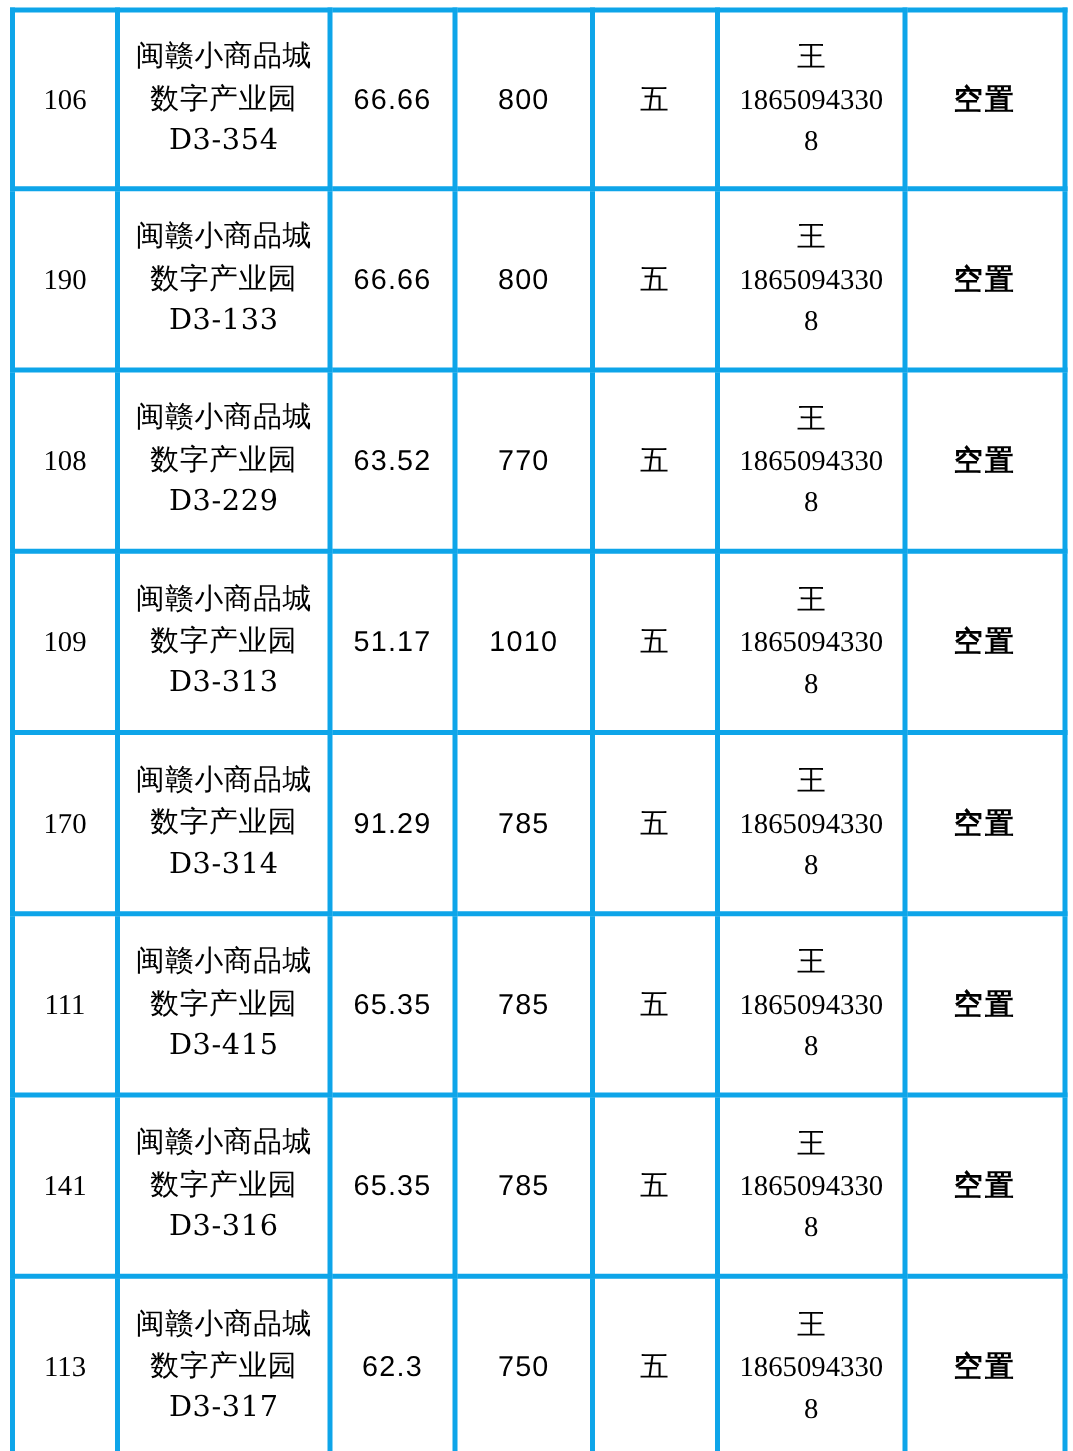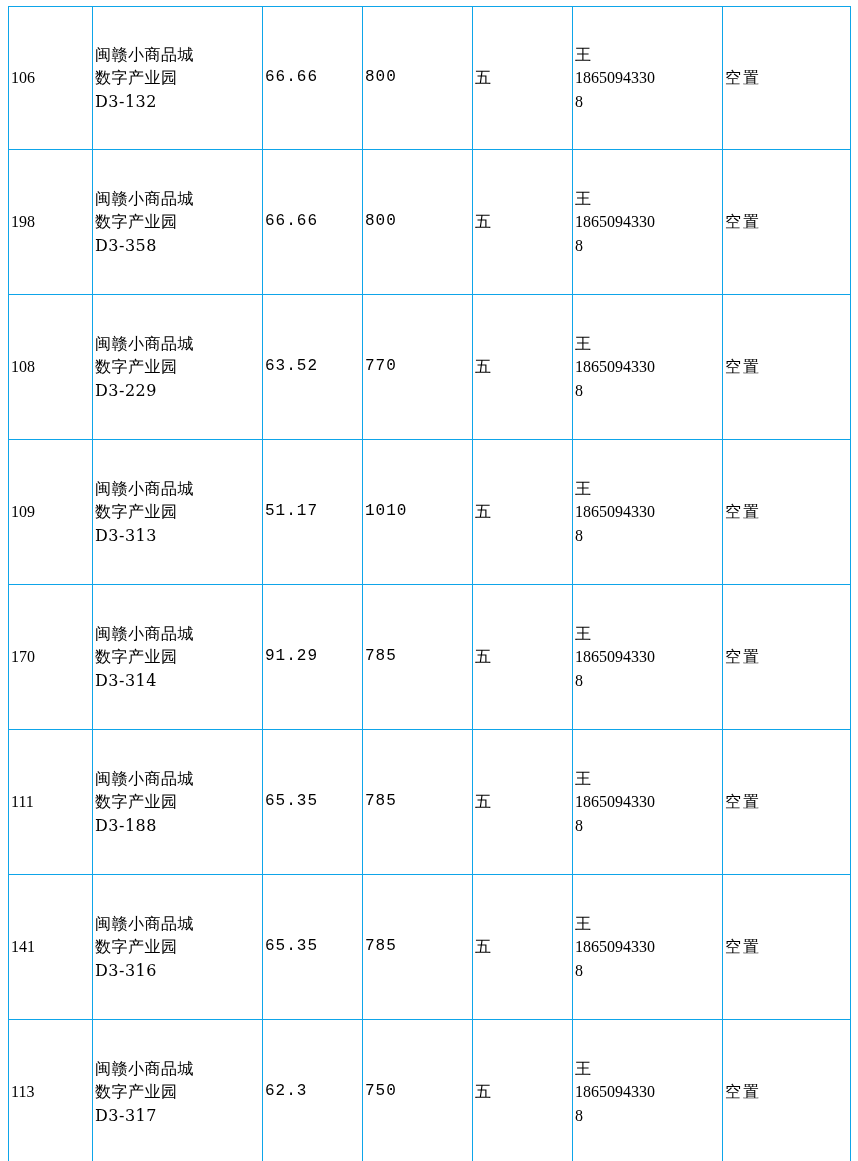"闽赣小商品城" table.grid td { border: 1px solid #0ea5e9 -> 4px solid #0ea5e9; font-size: 16px -> 23px; text-align: none -> center }
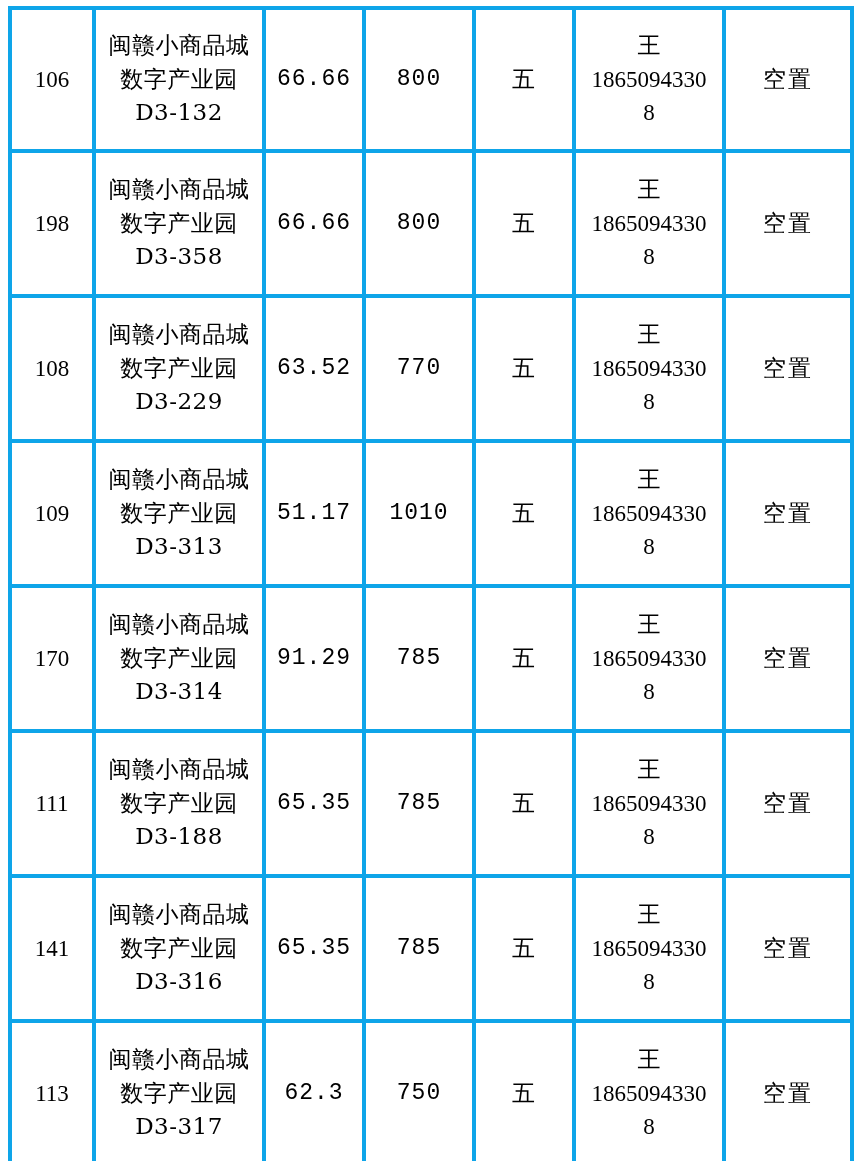"66.66" td.area, td.price { font-family: Liberation Mono, monospace -> Liberation Sans, sans-serif }
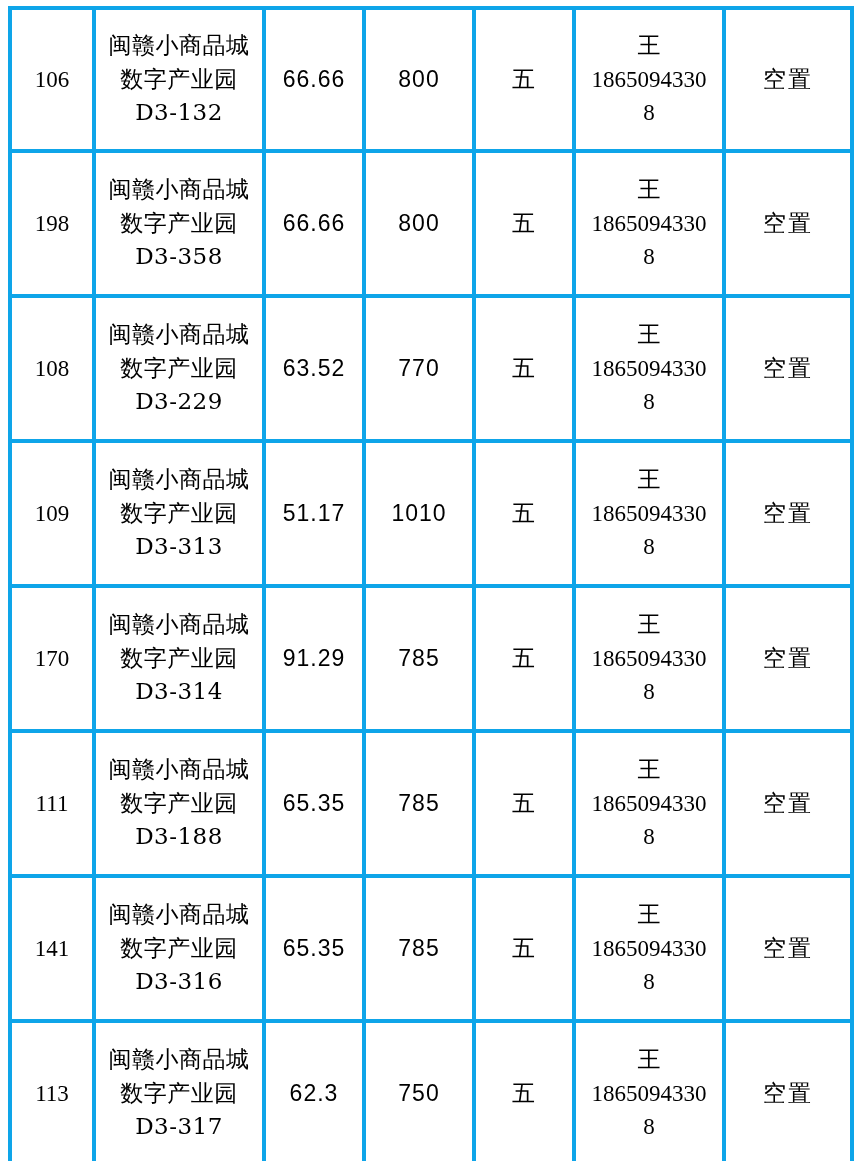"空置" td.status { font-weight: none -> bold }
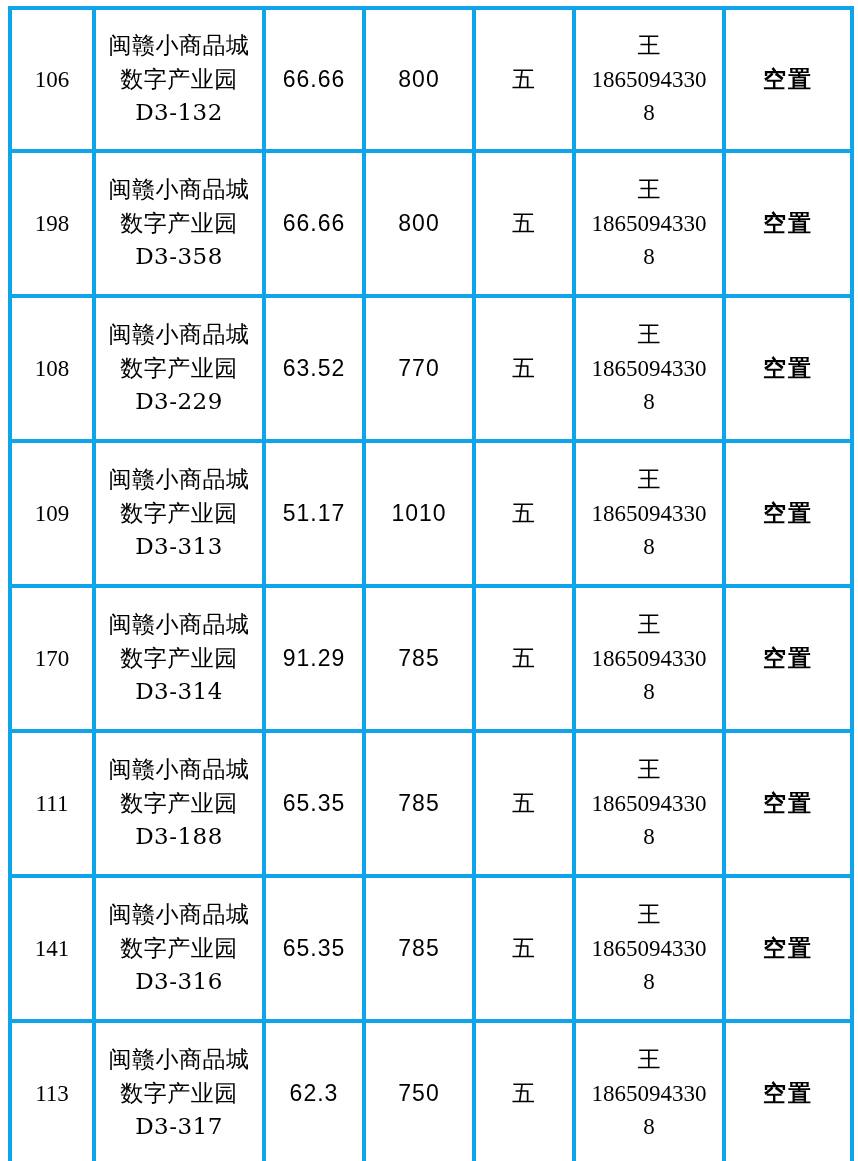"D3-132" span.line { text: D3-132 -> D3-354 }
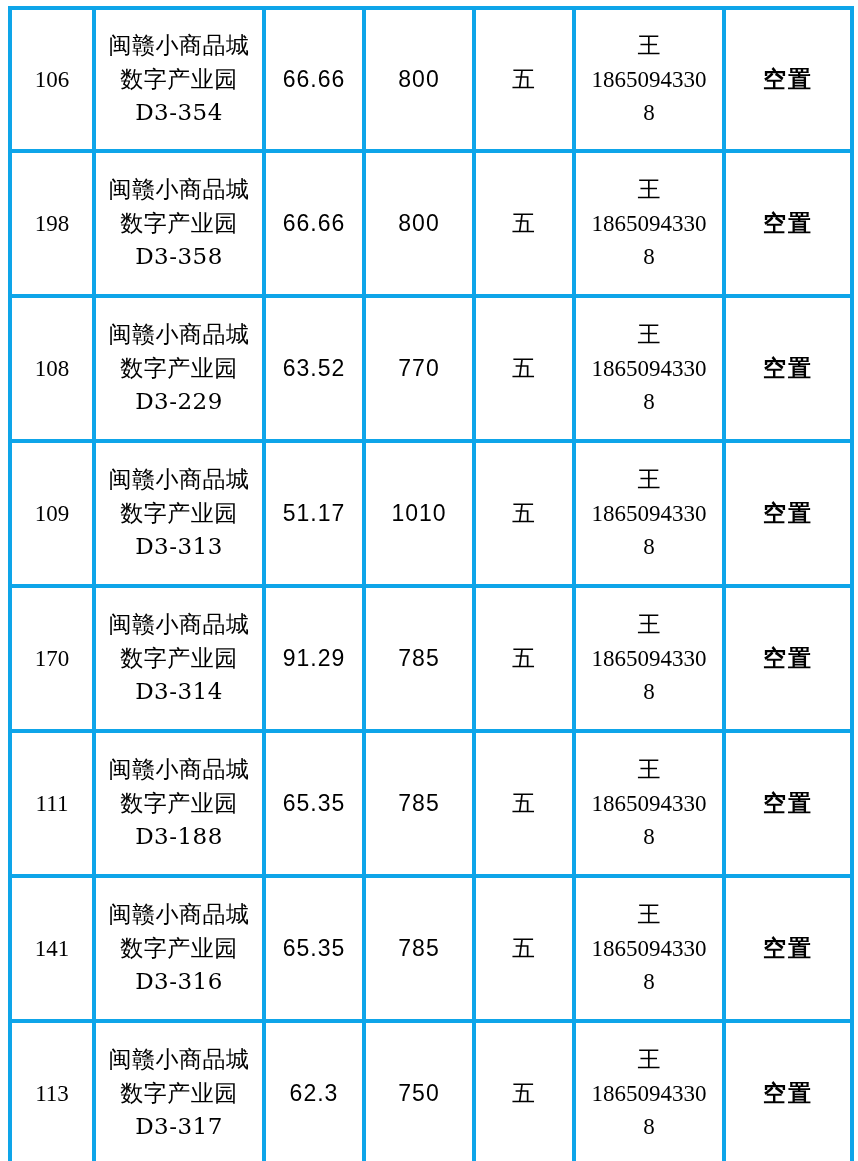"198" td.index { text: 198 -> 190 }
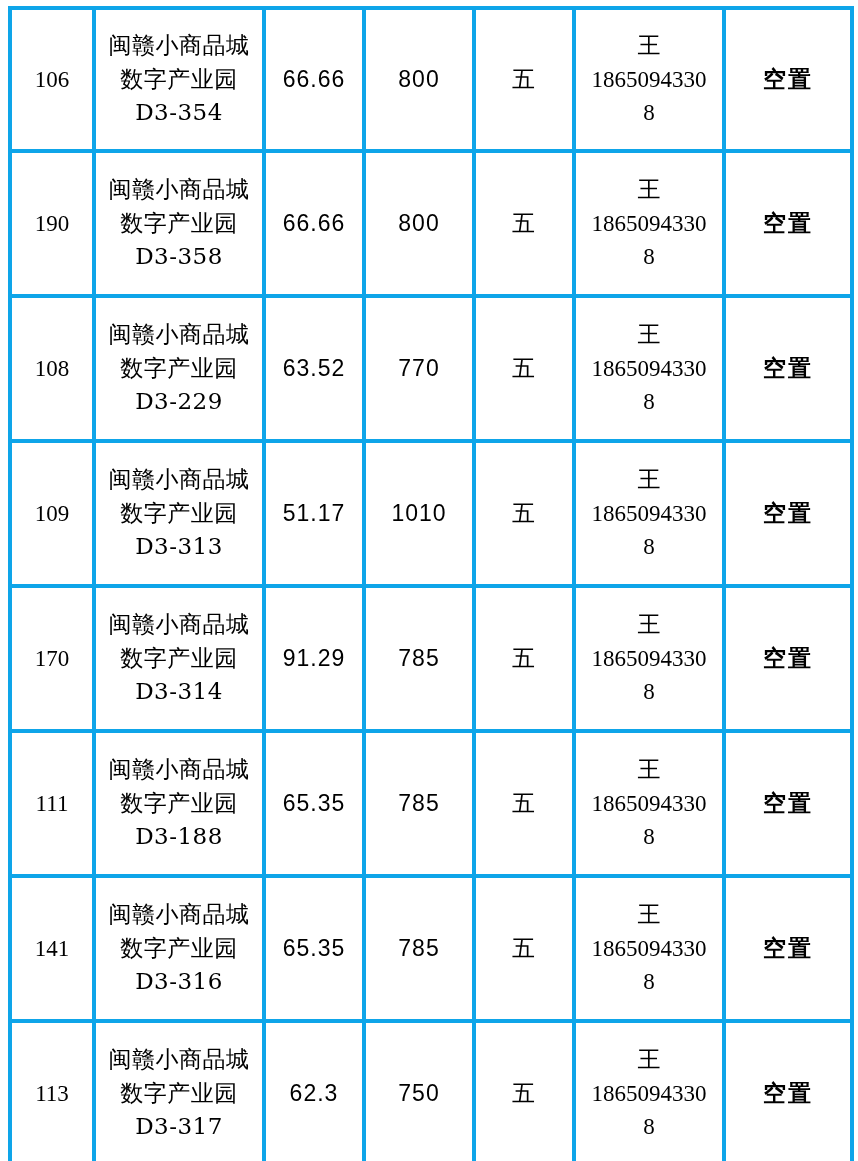"D3-358" span.line { text: D3-358 -> D3-133 }
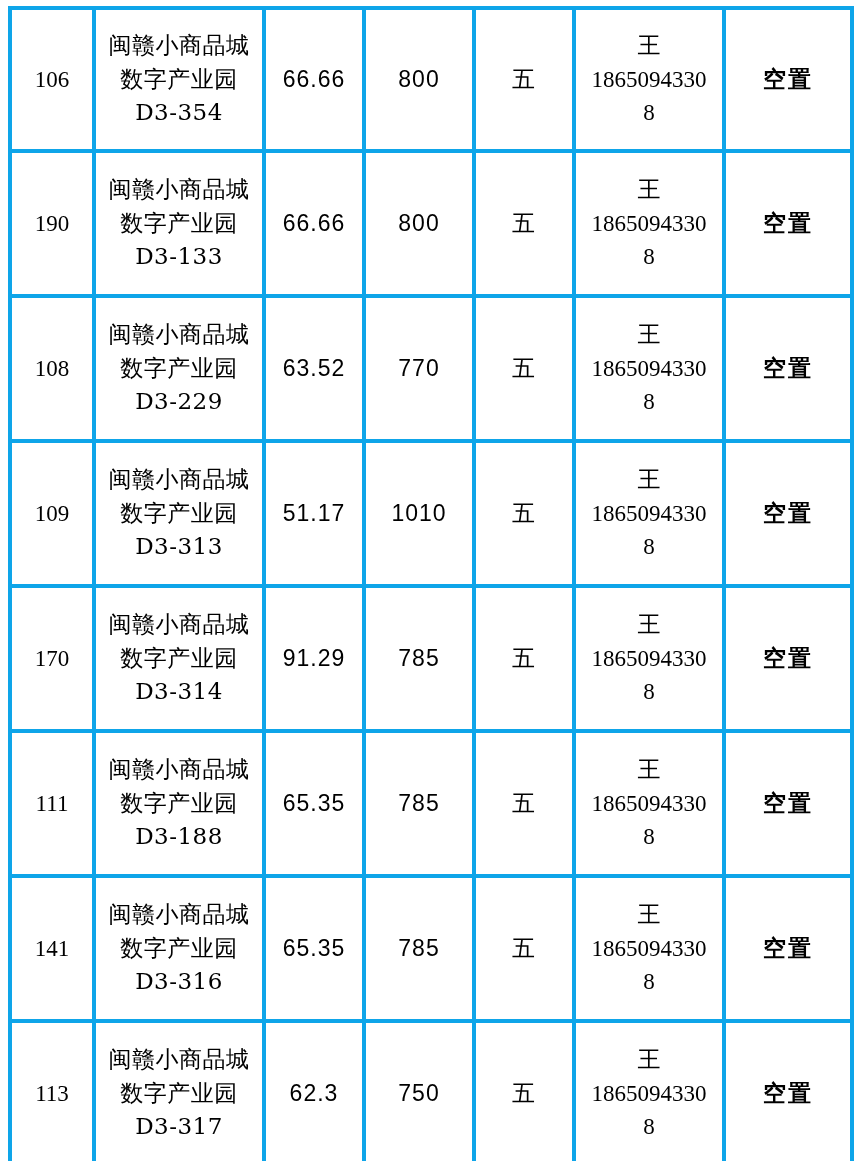"D3-188" span.line { text: D3-188 -> D3-415 }
